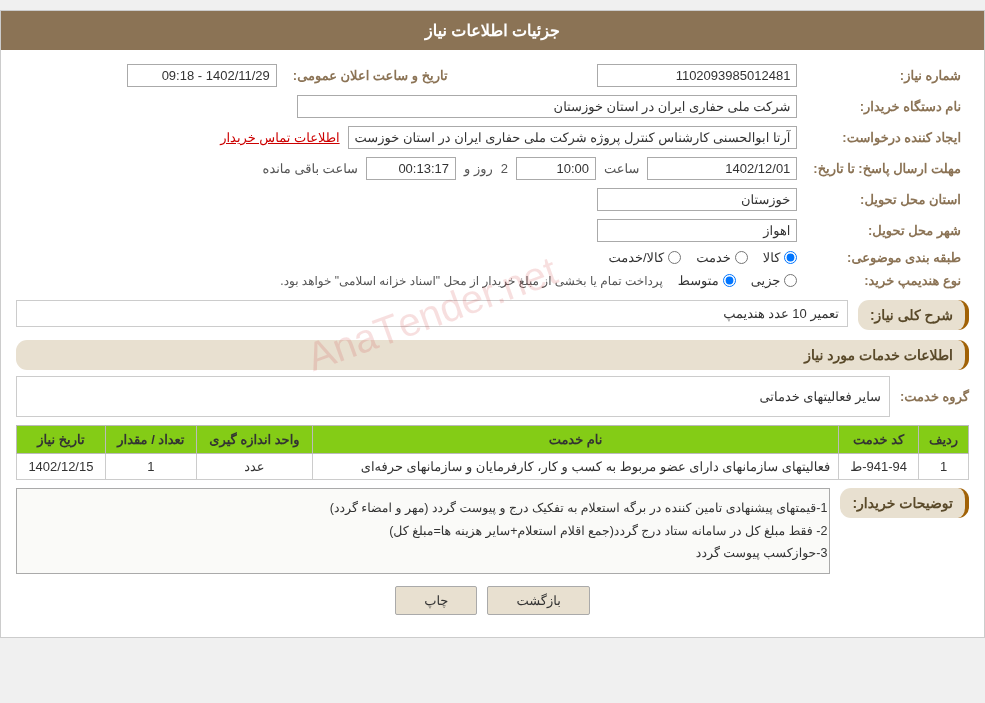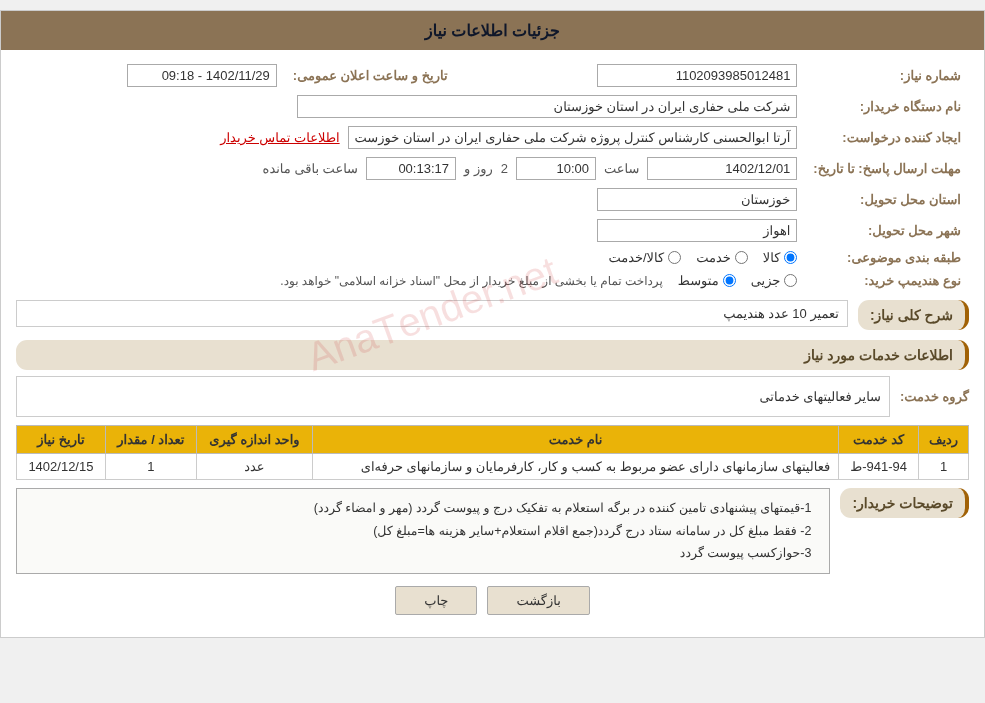"جزئيات اطلاعات نياز" .header-bar { color: #0f172a -> #ffffff }
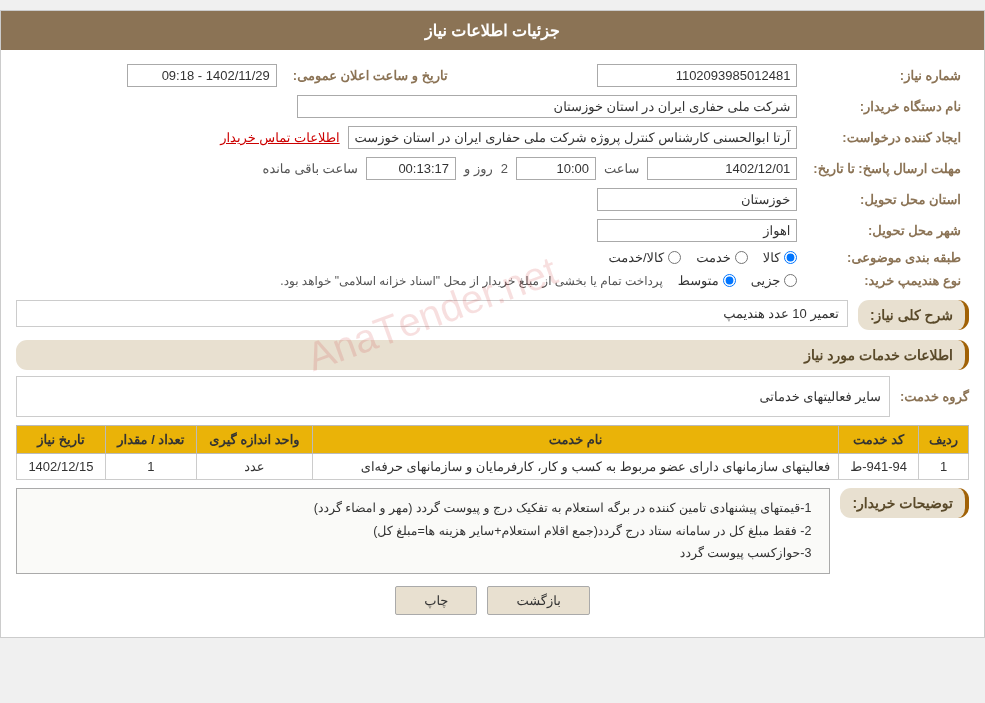"تاریخ نياز" .data-table th { background: #eab308 -> #84cc16 }
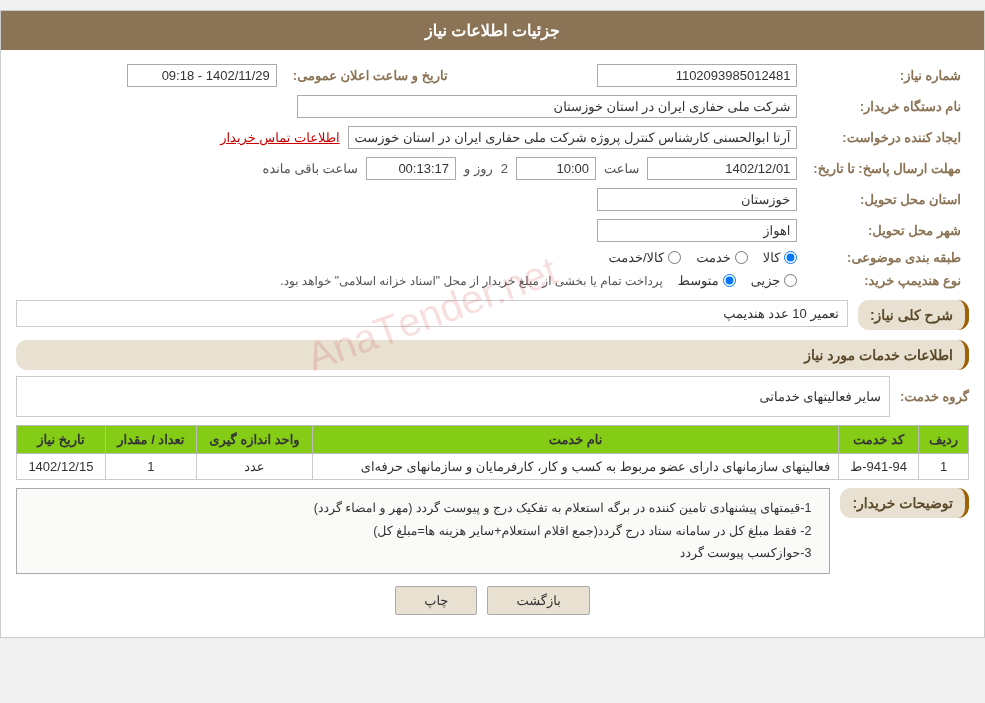"1-قیمتهای پیشنهادی تامین کننده در" .notes-box { padding: 8px 18px -> 8px 2px }
